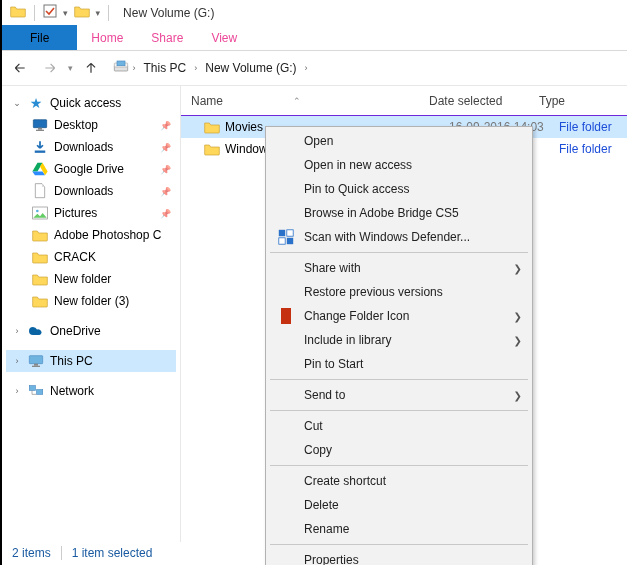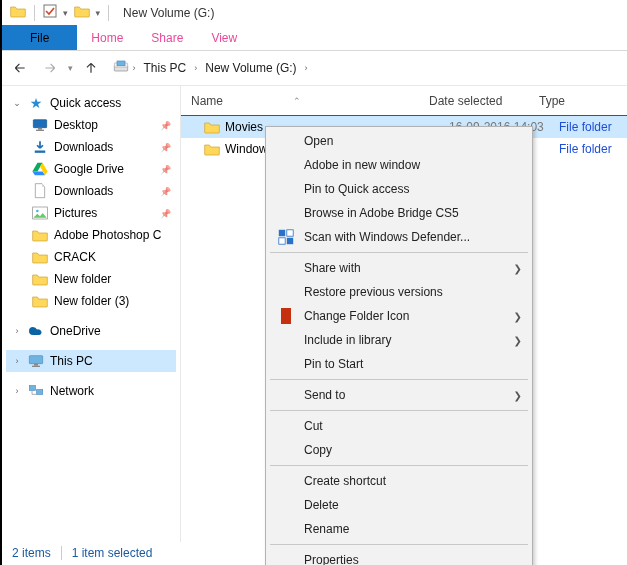"Adobe in new window" span.ilbl { text: Adobe in new window -> Open in new access }
